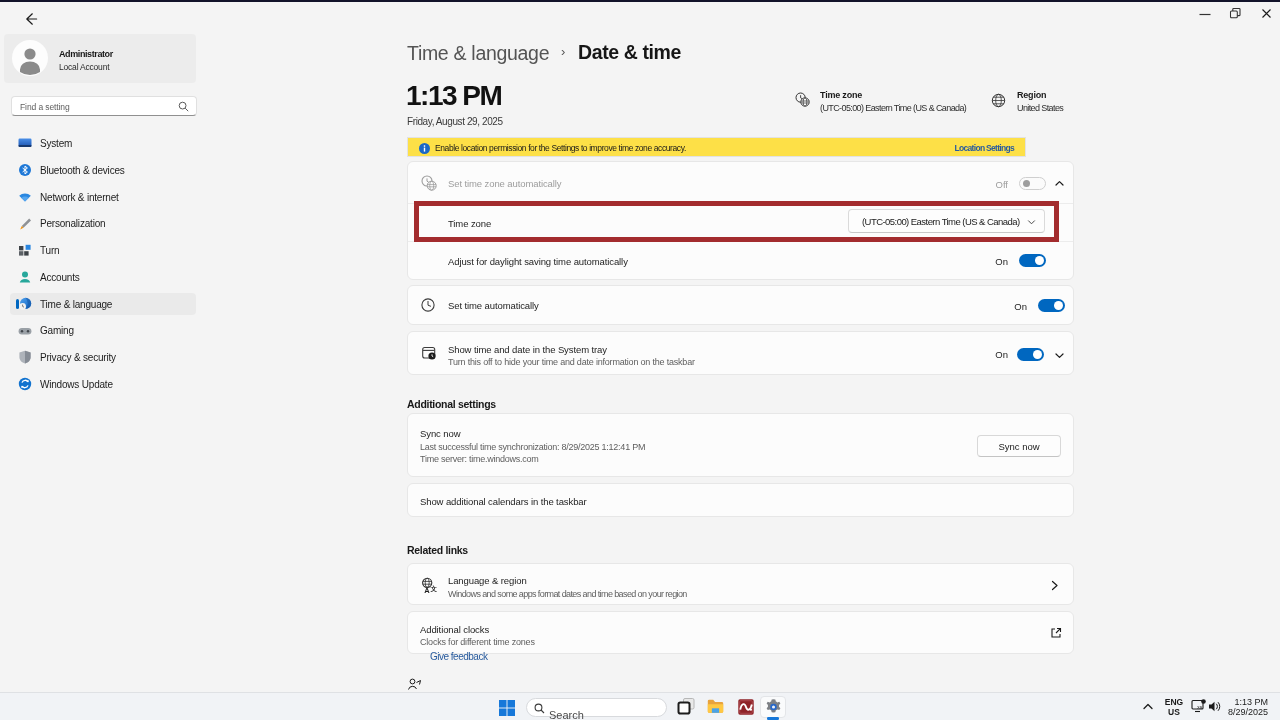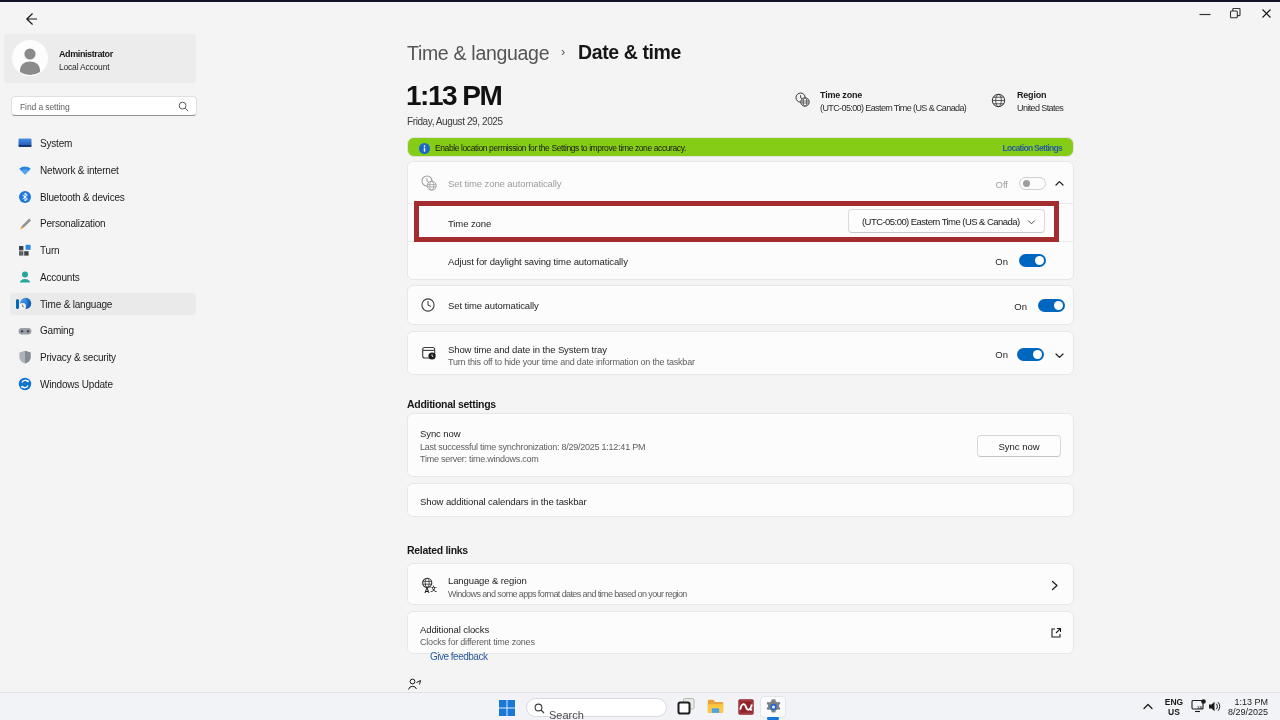"Enable location permission for the" .banner { background: #84cc16 -> #fde047; border-radius: 7px -> 0; width: 667px -> 619px }
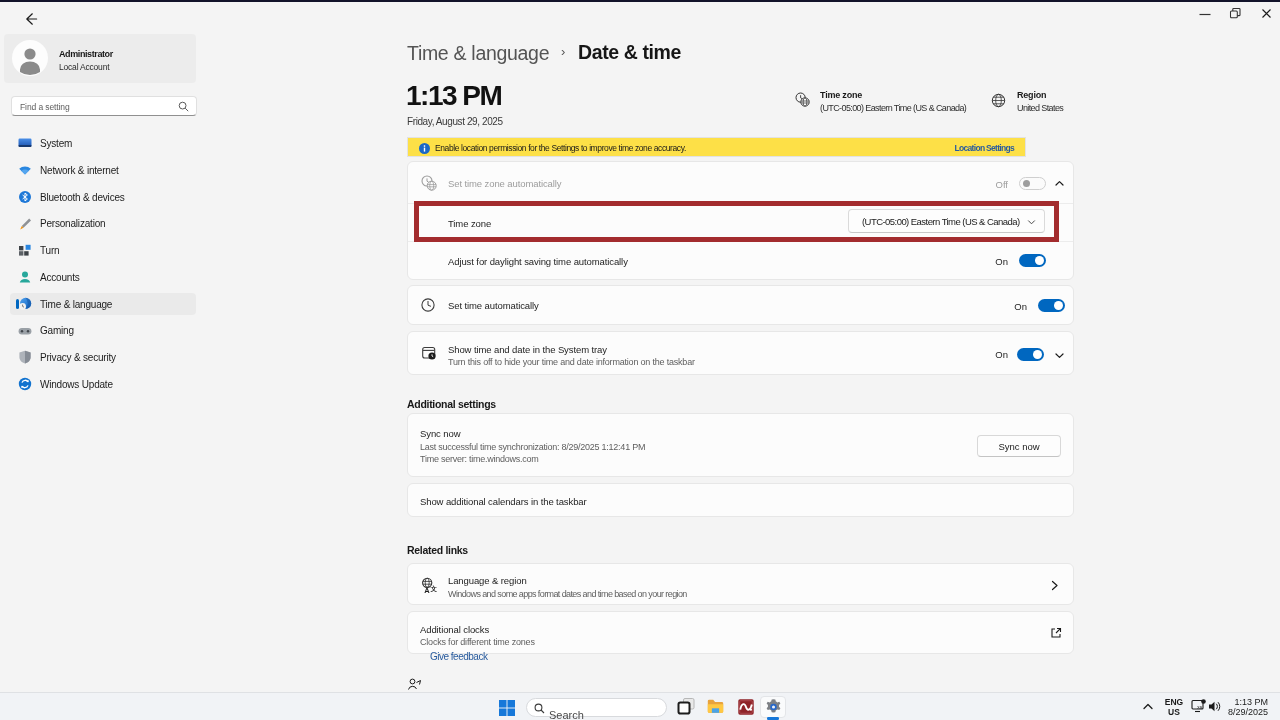"Network & internet" div.navitem { order: before "Bluetooth & devices" -> after "Bluetooth & devices" }
